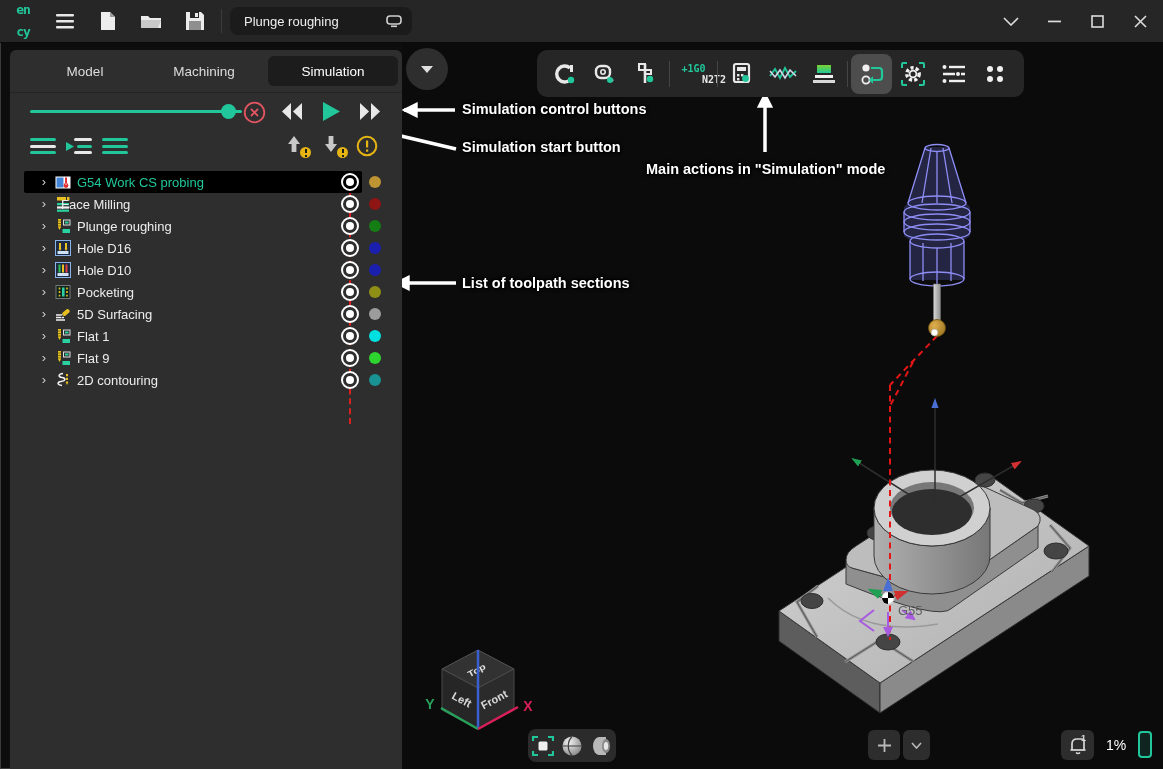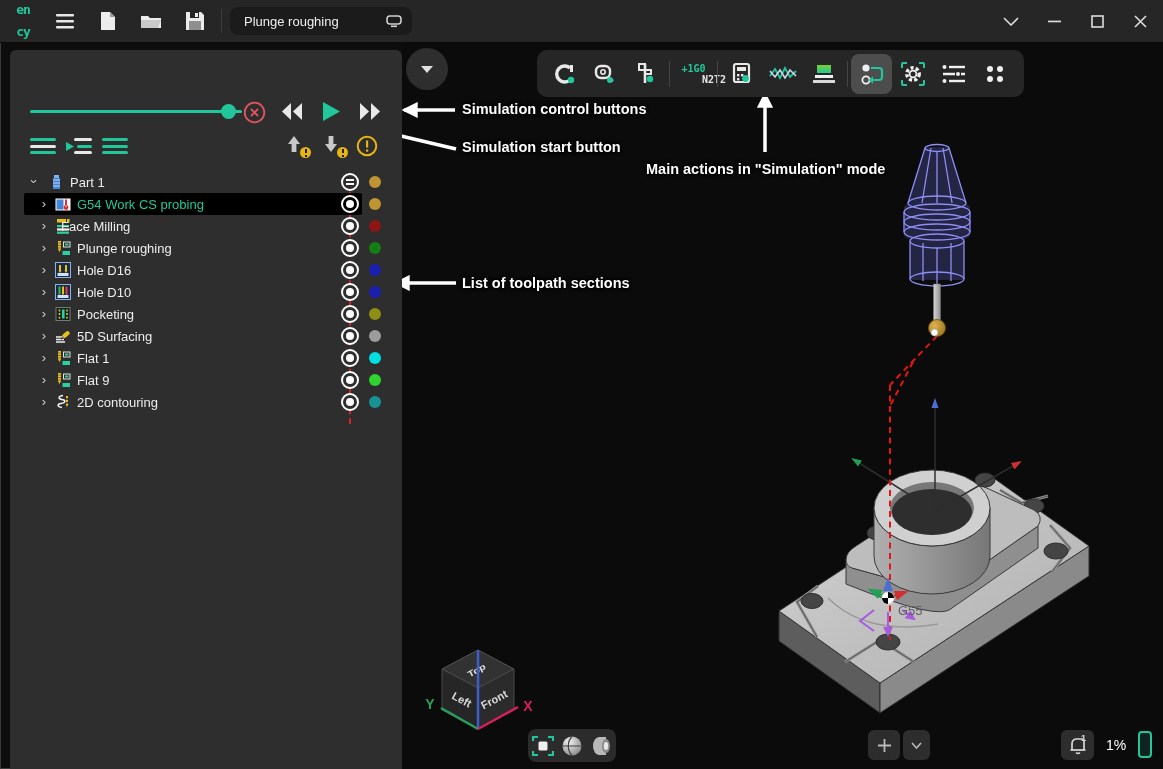"Model" div.tabbar { html: none -> <div> <div> <span>Model</span> </div> <div> <span>Machining</span> </div> <div> <span>Simulation</span> </div> </div> }
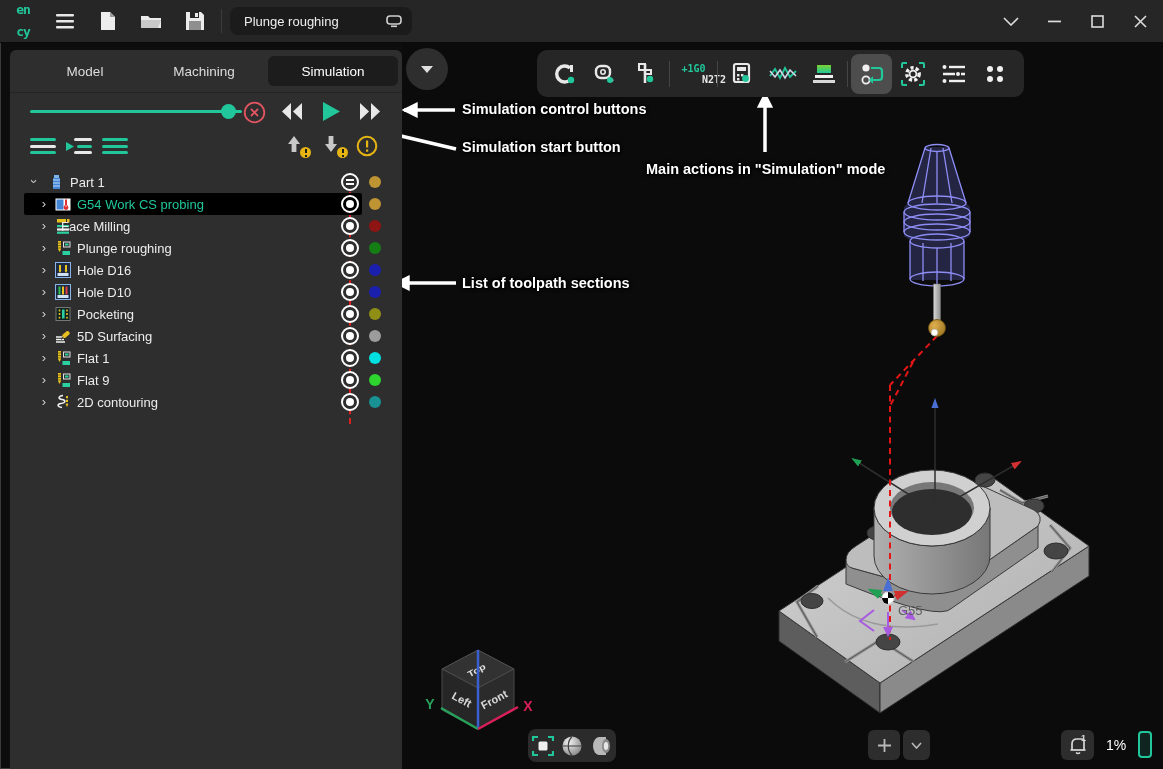"Part 1" div.tree-row { html: <div> <span>›</span> <span> <svg> <rect></rect> <rect></rect> <path></path> </svg> </span> <span>Part 1</span> <span></span> <span></span> </div> -> none }
